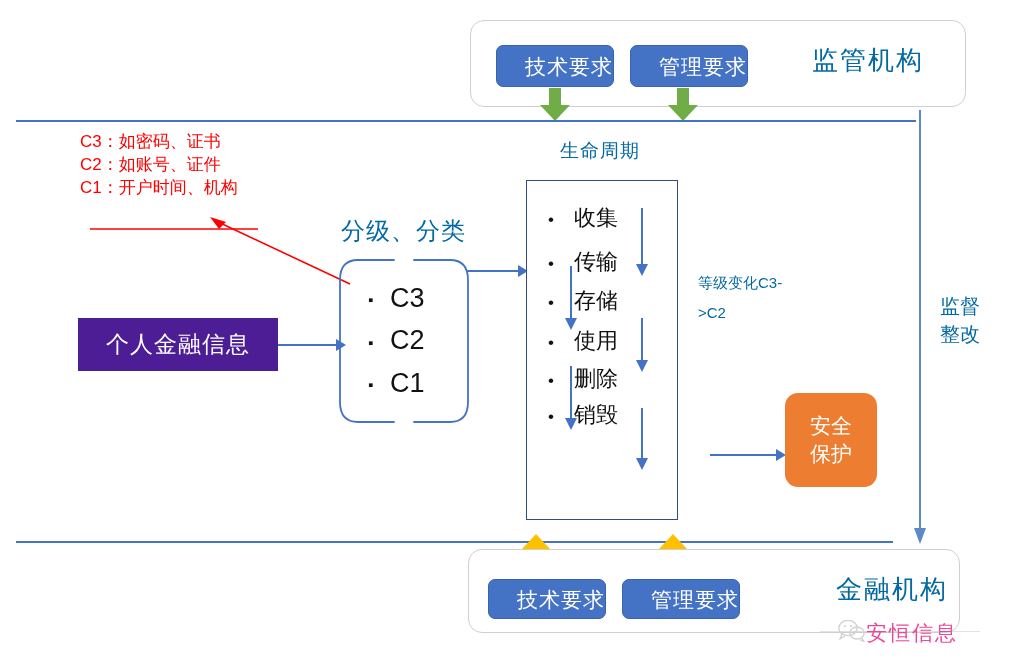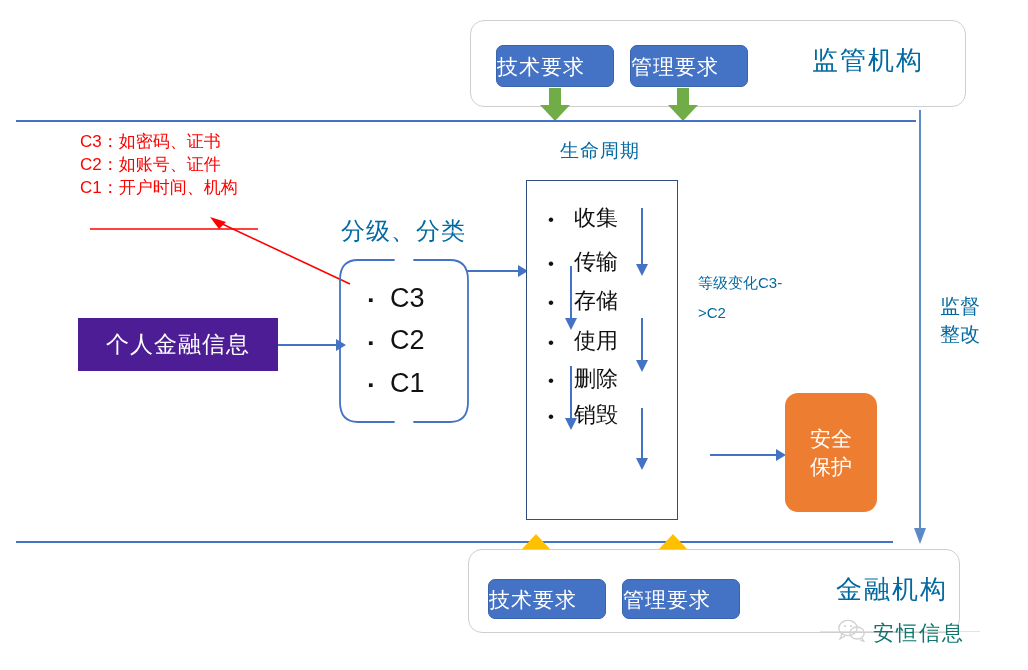"技术要求" .req-btn { justify-content: flex-start -> flex-end }
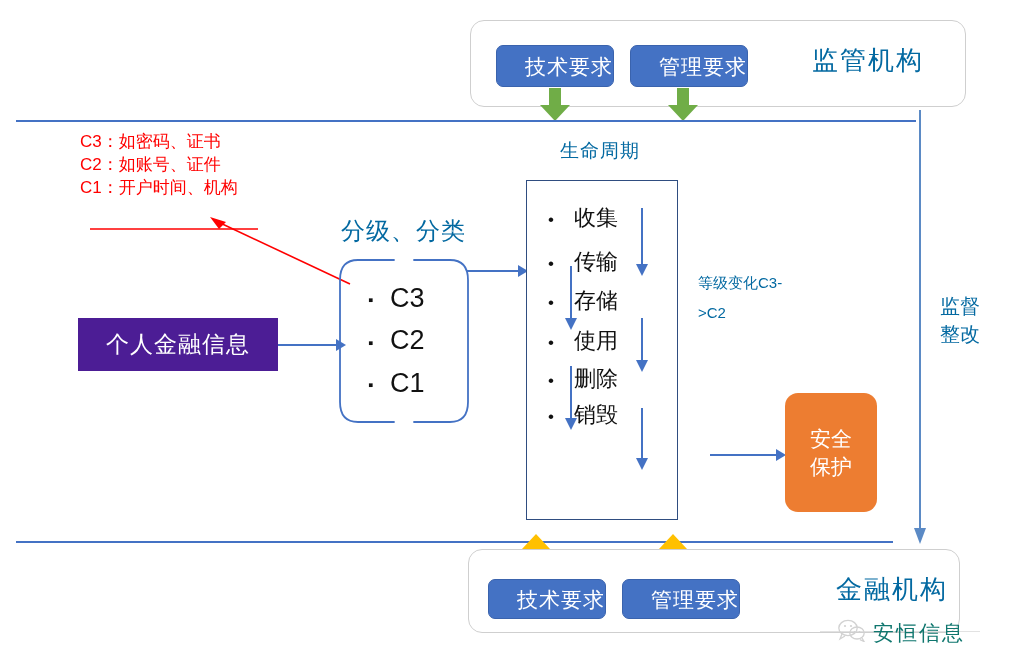"安全" div.orange-box { height: 119px -> 94px }
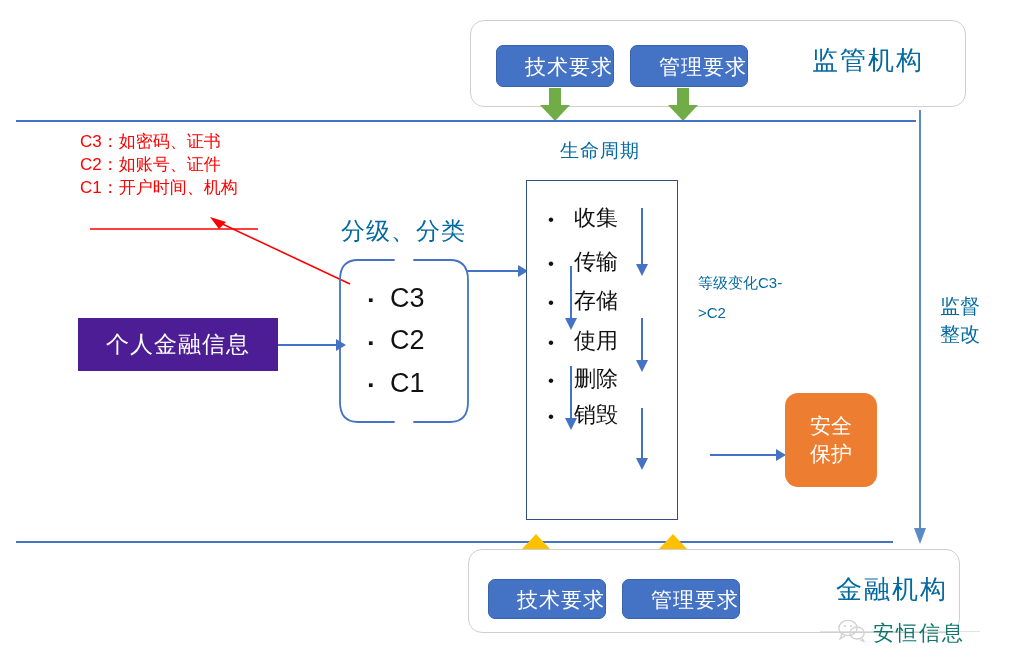"安恒信息" .watermark { color: #0f766e -> #ec4899; gap: 7px -> none }
